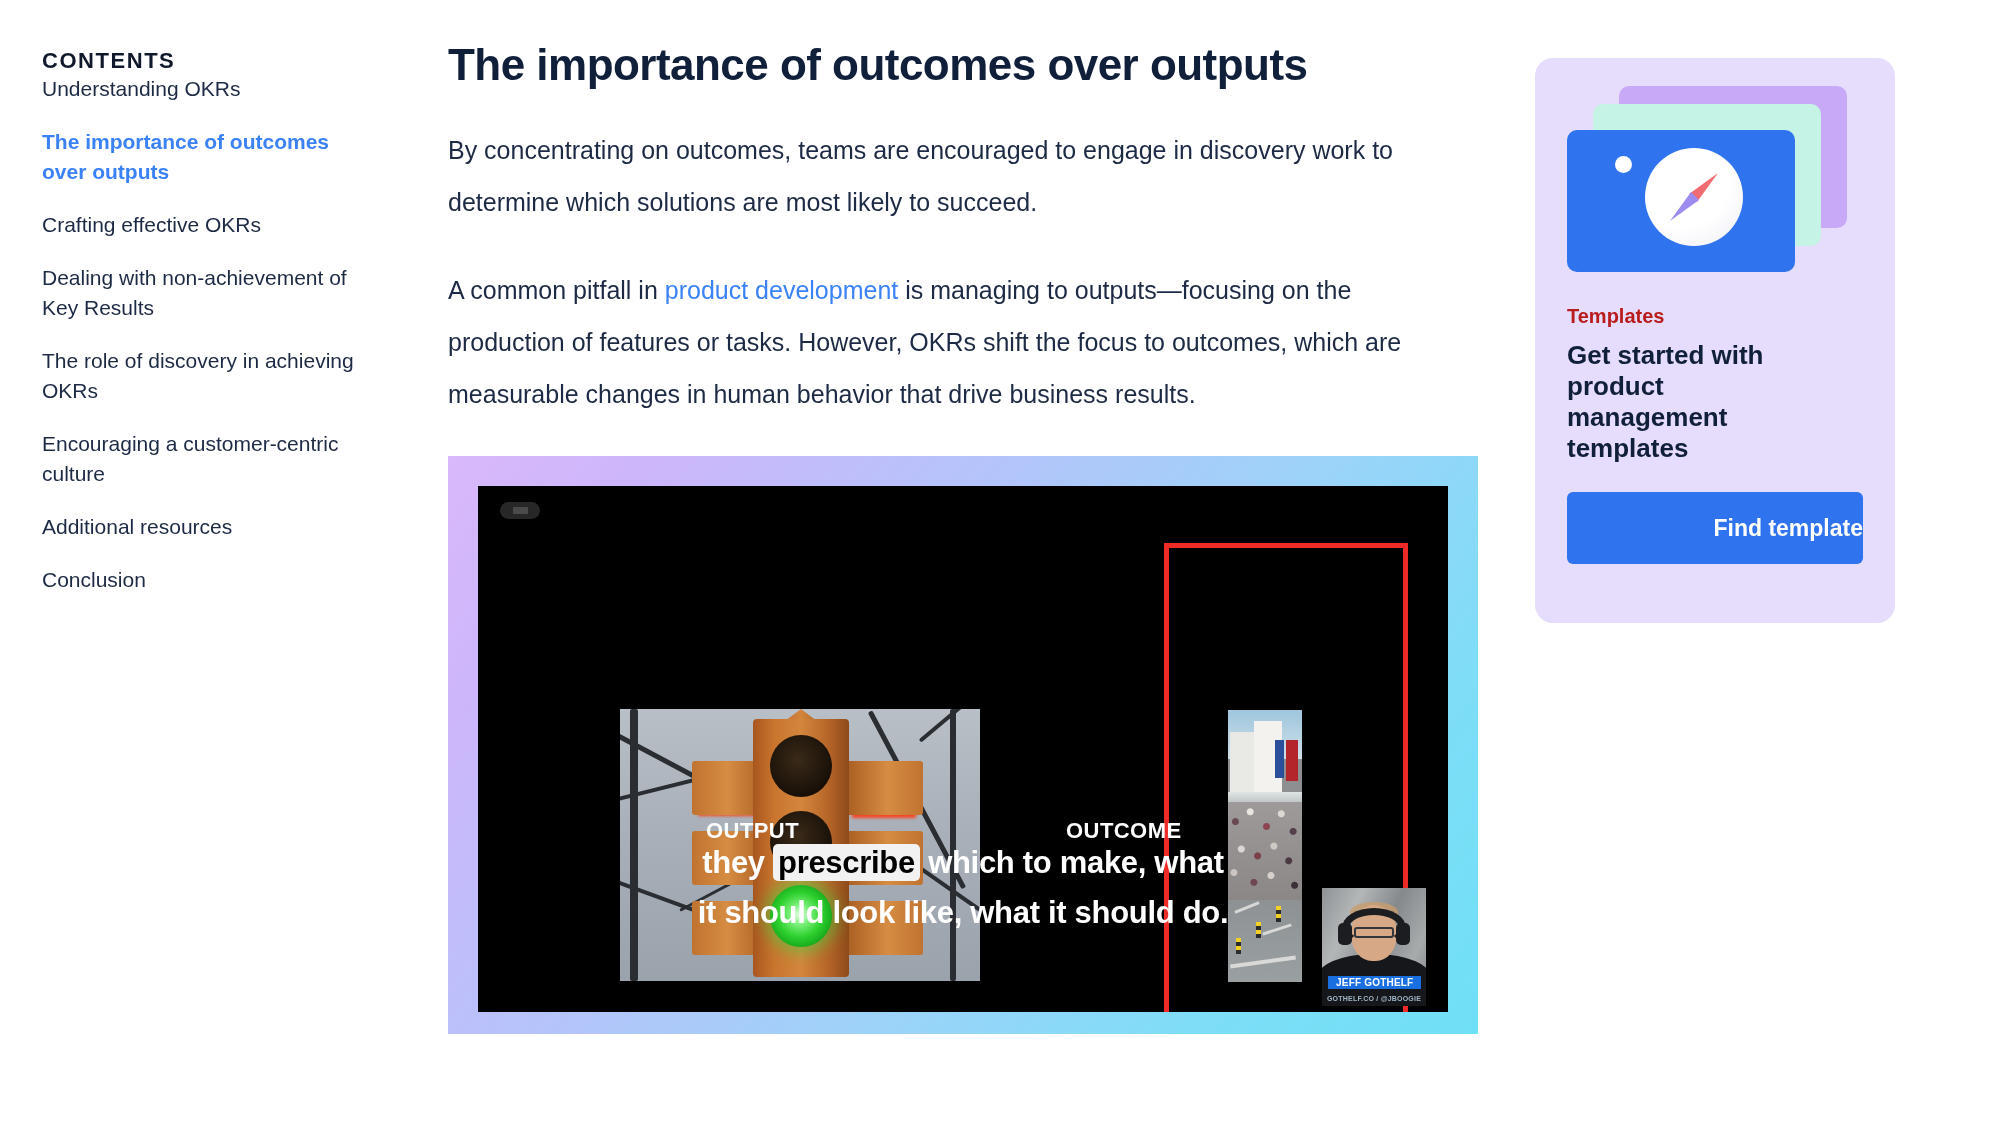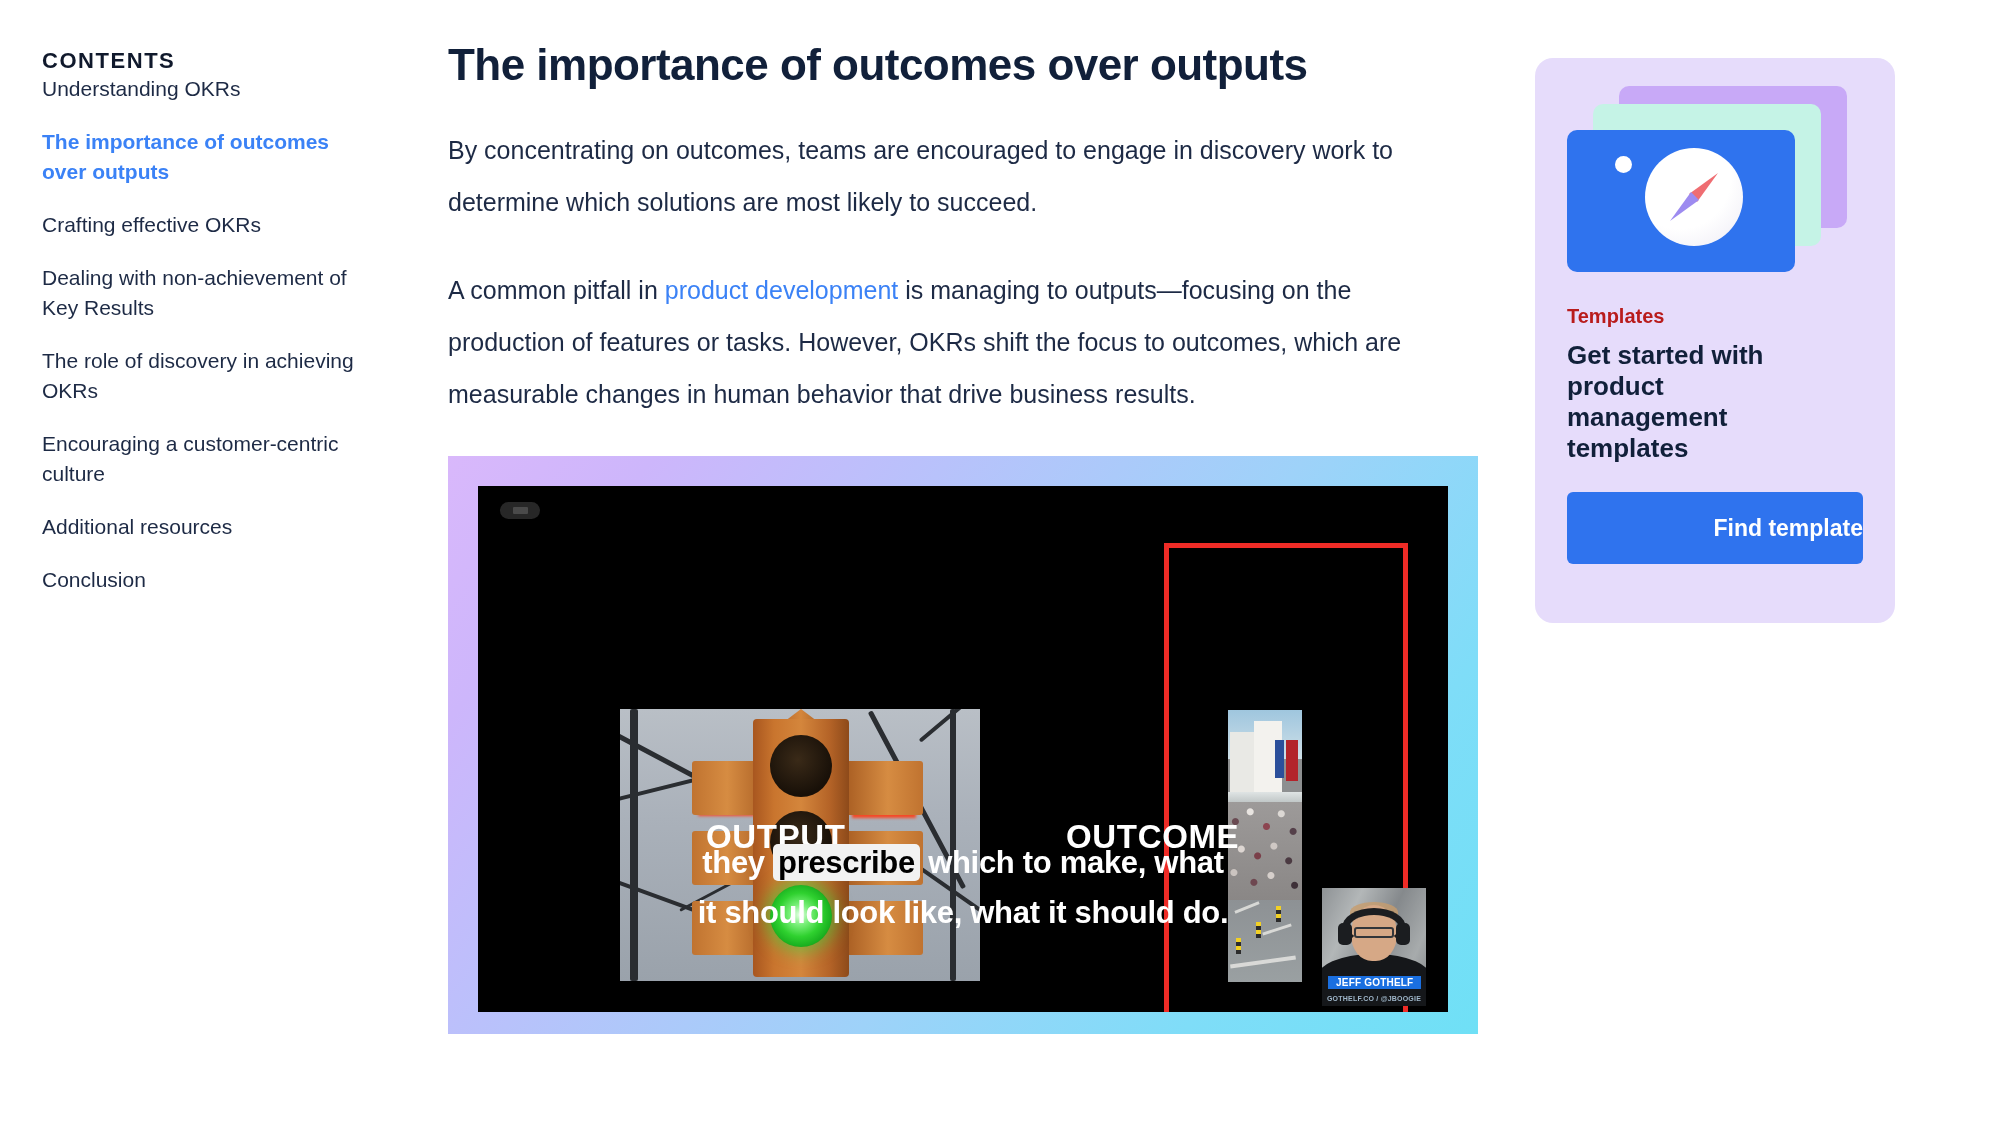"OUTPUT" .lbl-output, .lbl-outcome { font-size: 33px -> 22px }
